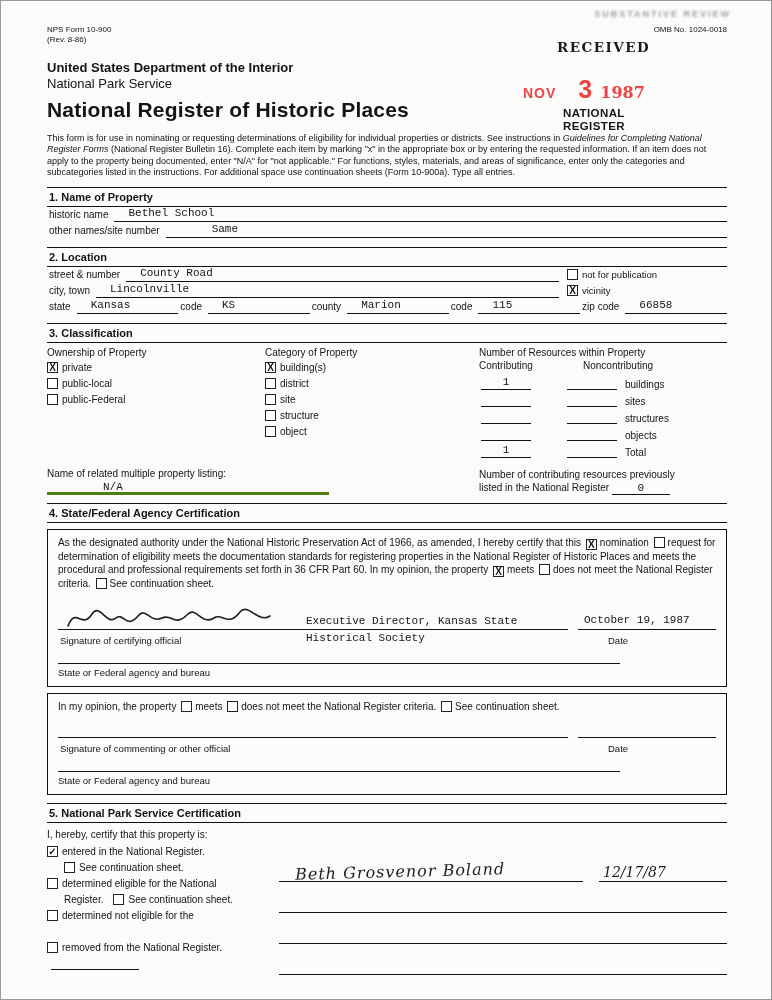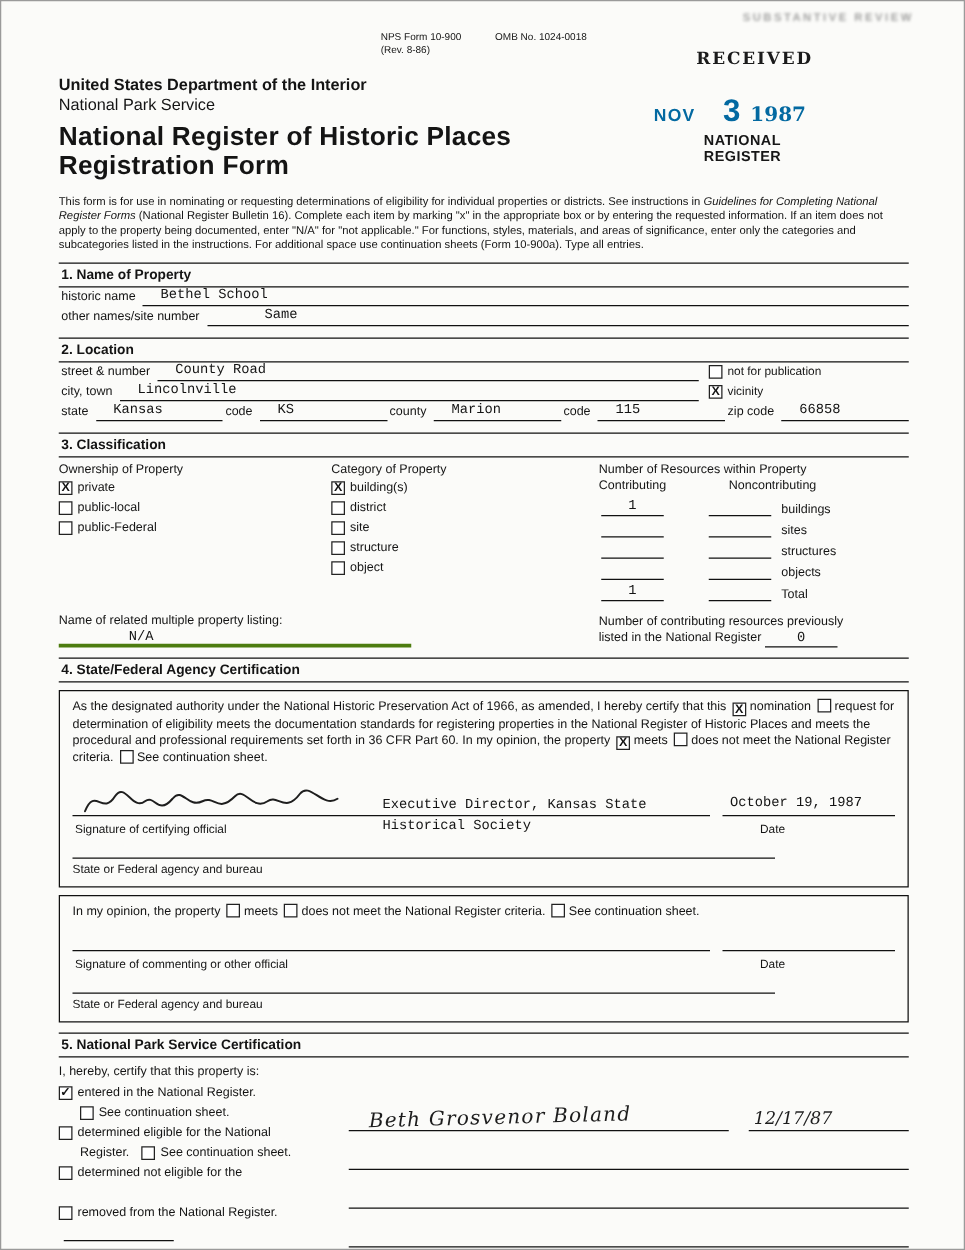"NPS Form 10-900" .topmeta { justify-content: center -> space-between }
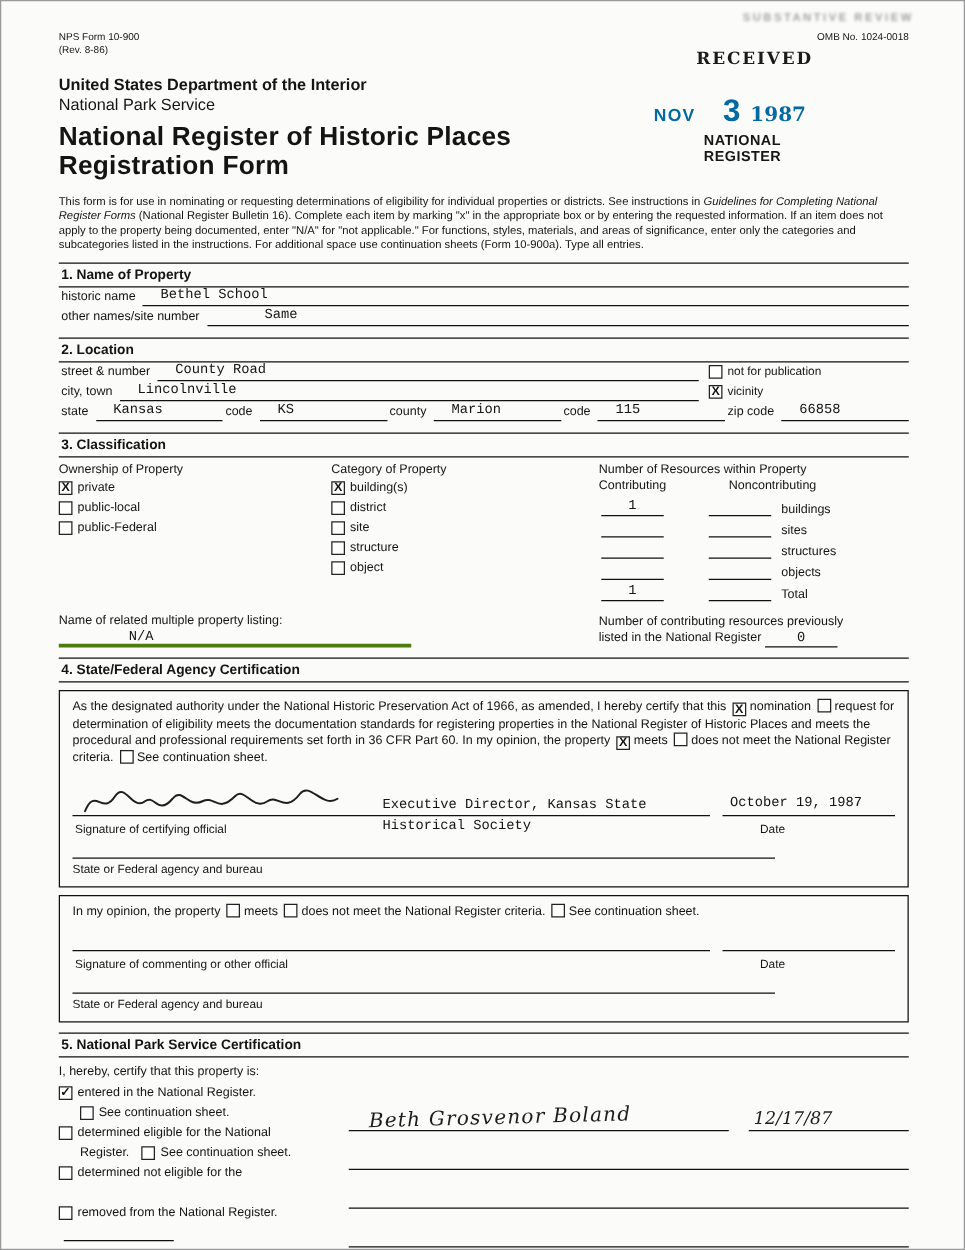"NOV" .datestamp { color: #0369a1 -> #ef4444 }
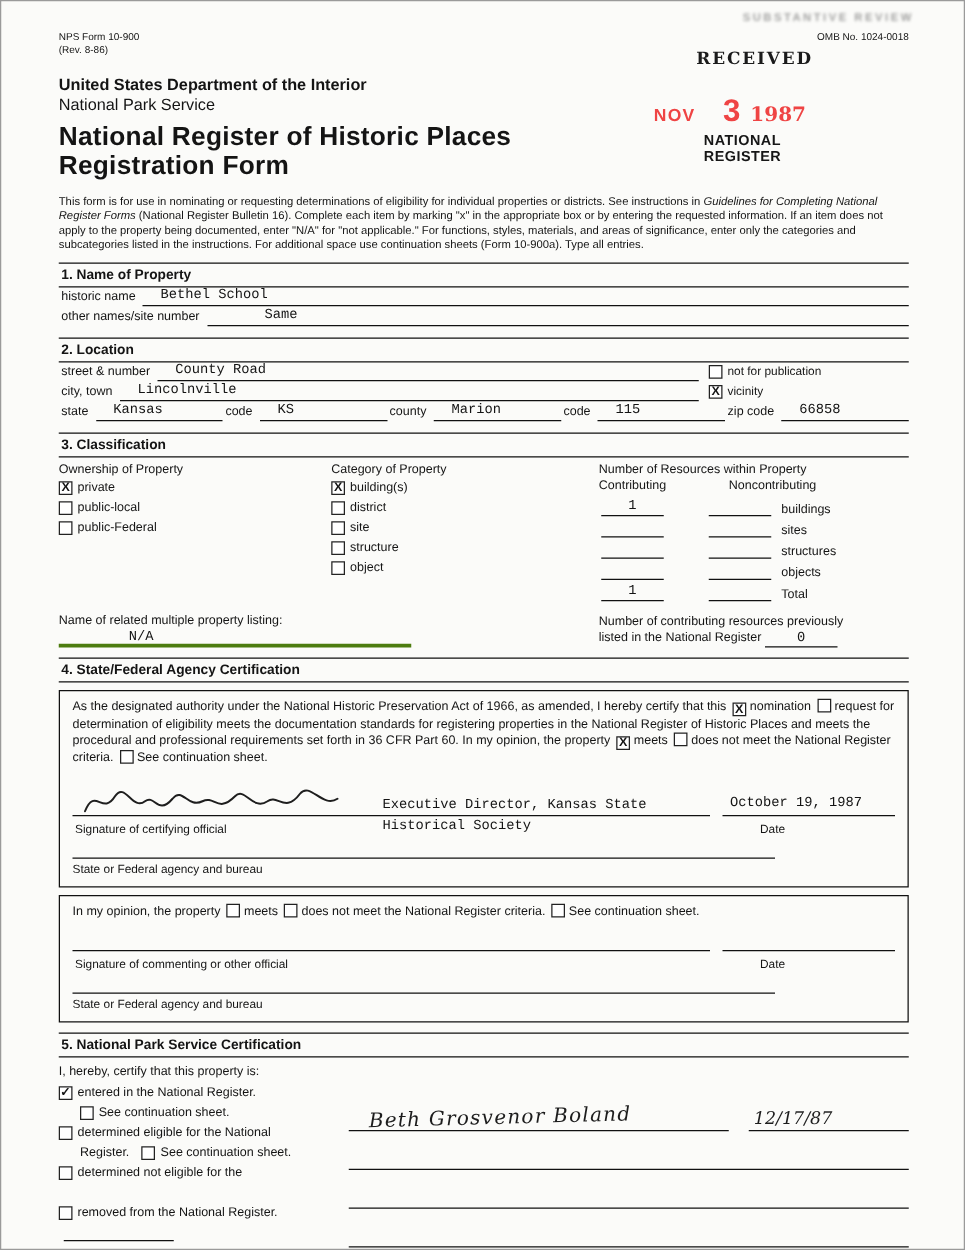"Registration Form" span { html: <span>Registration Form</span> -> none }
